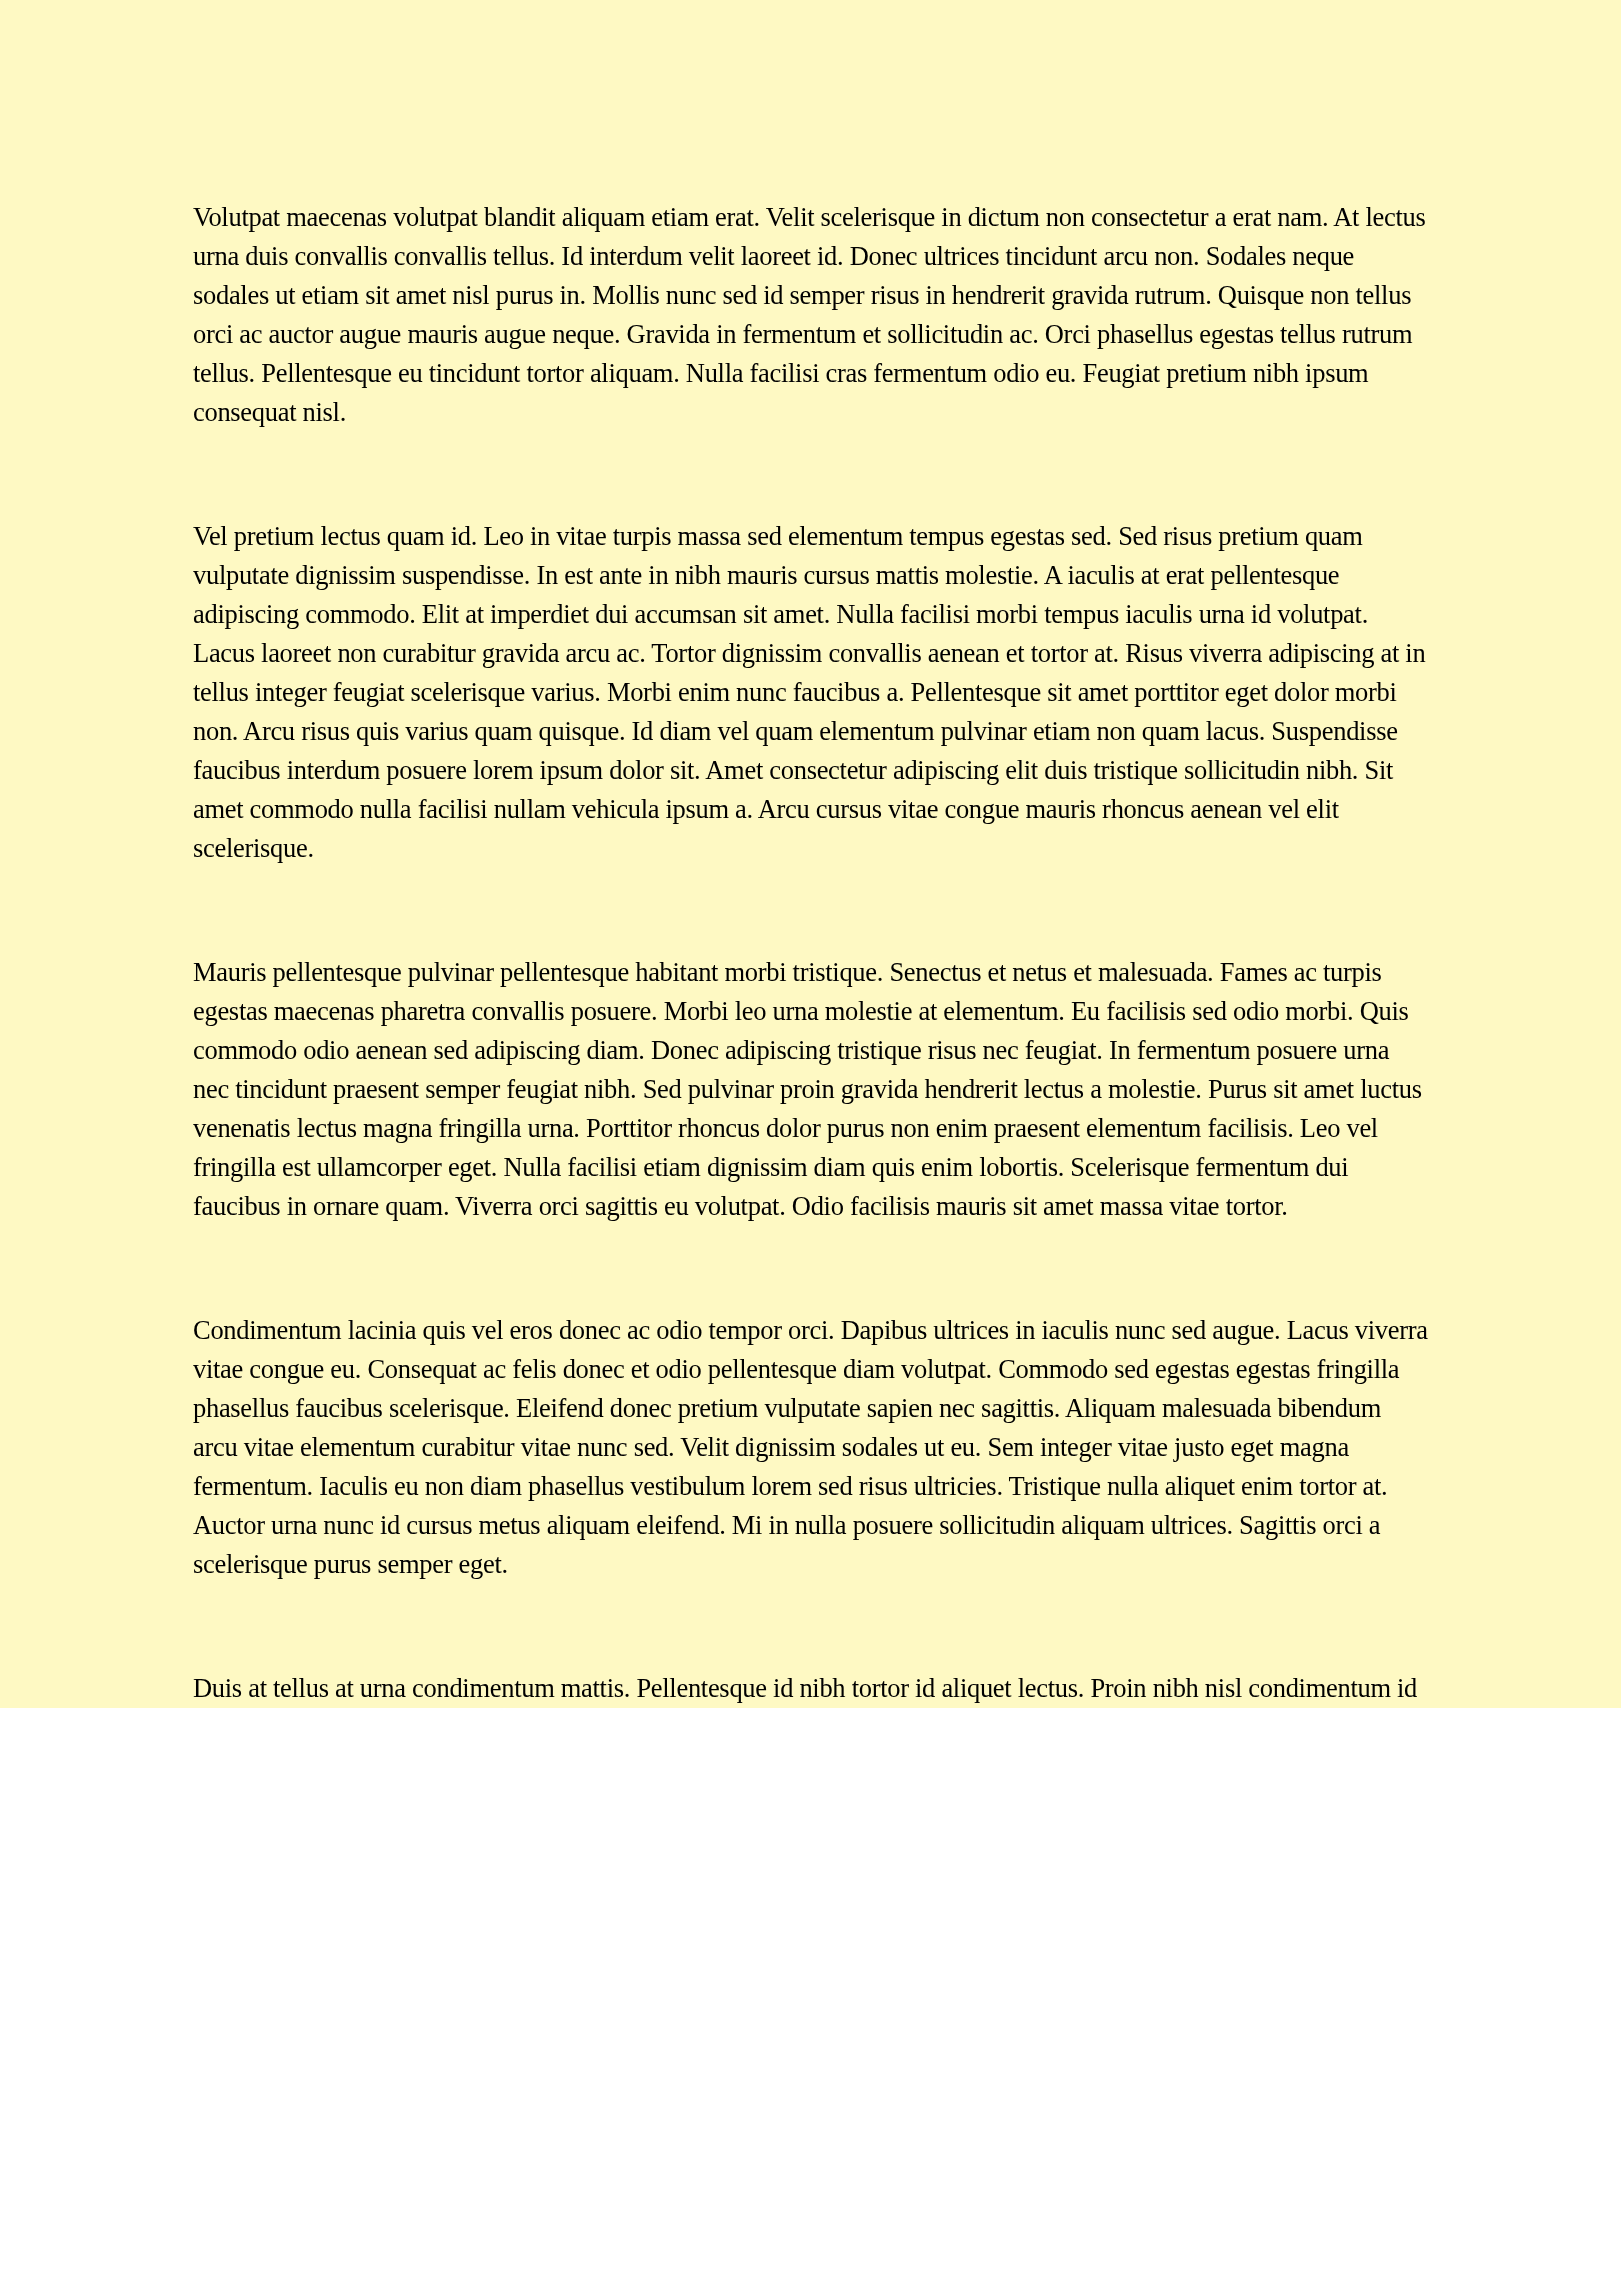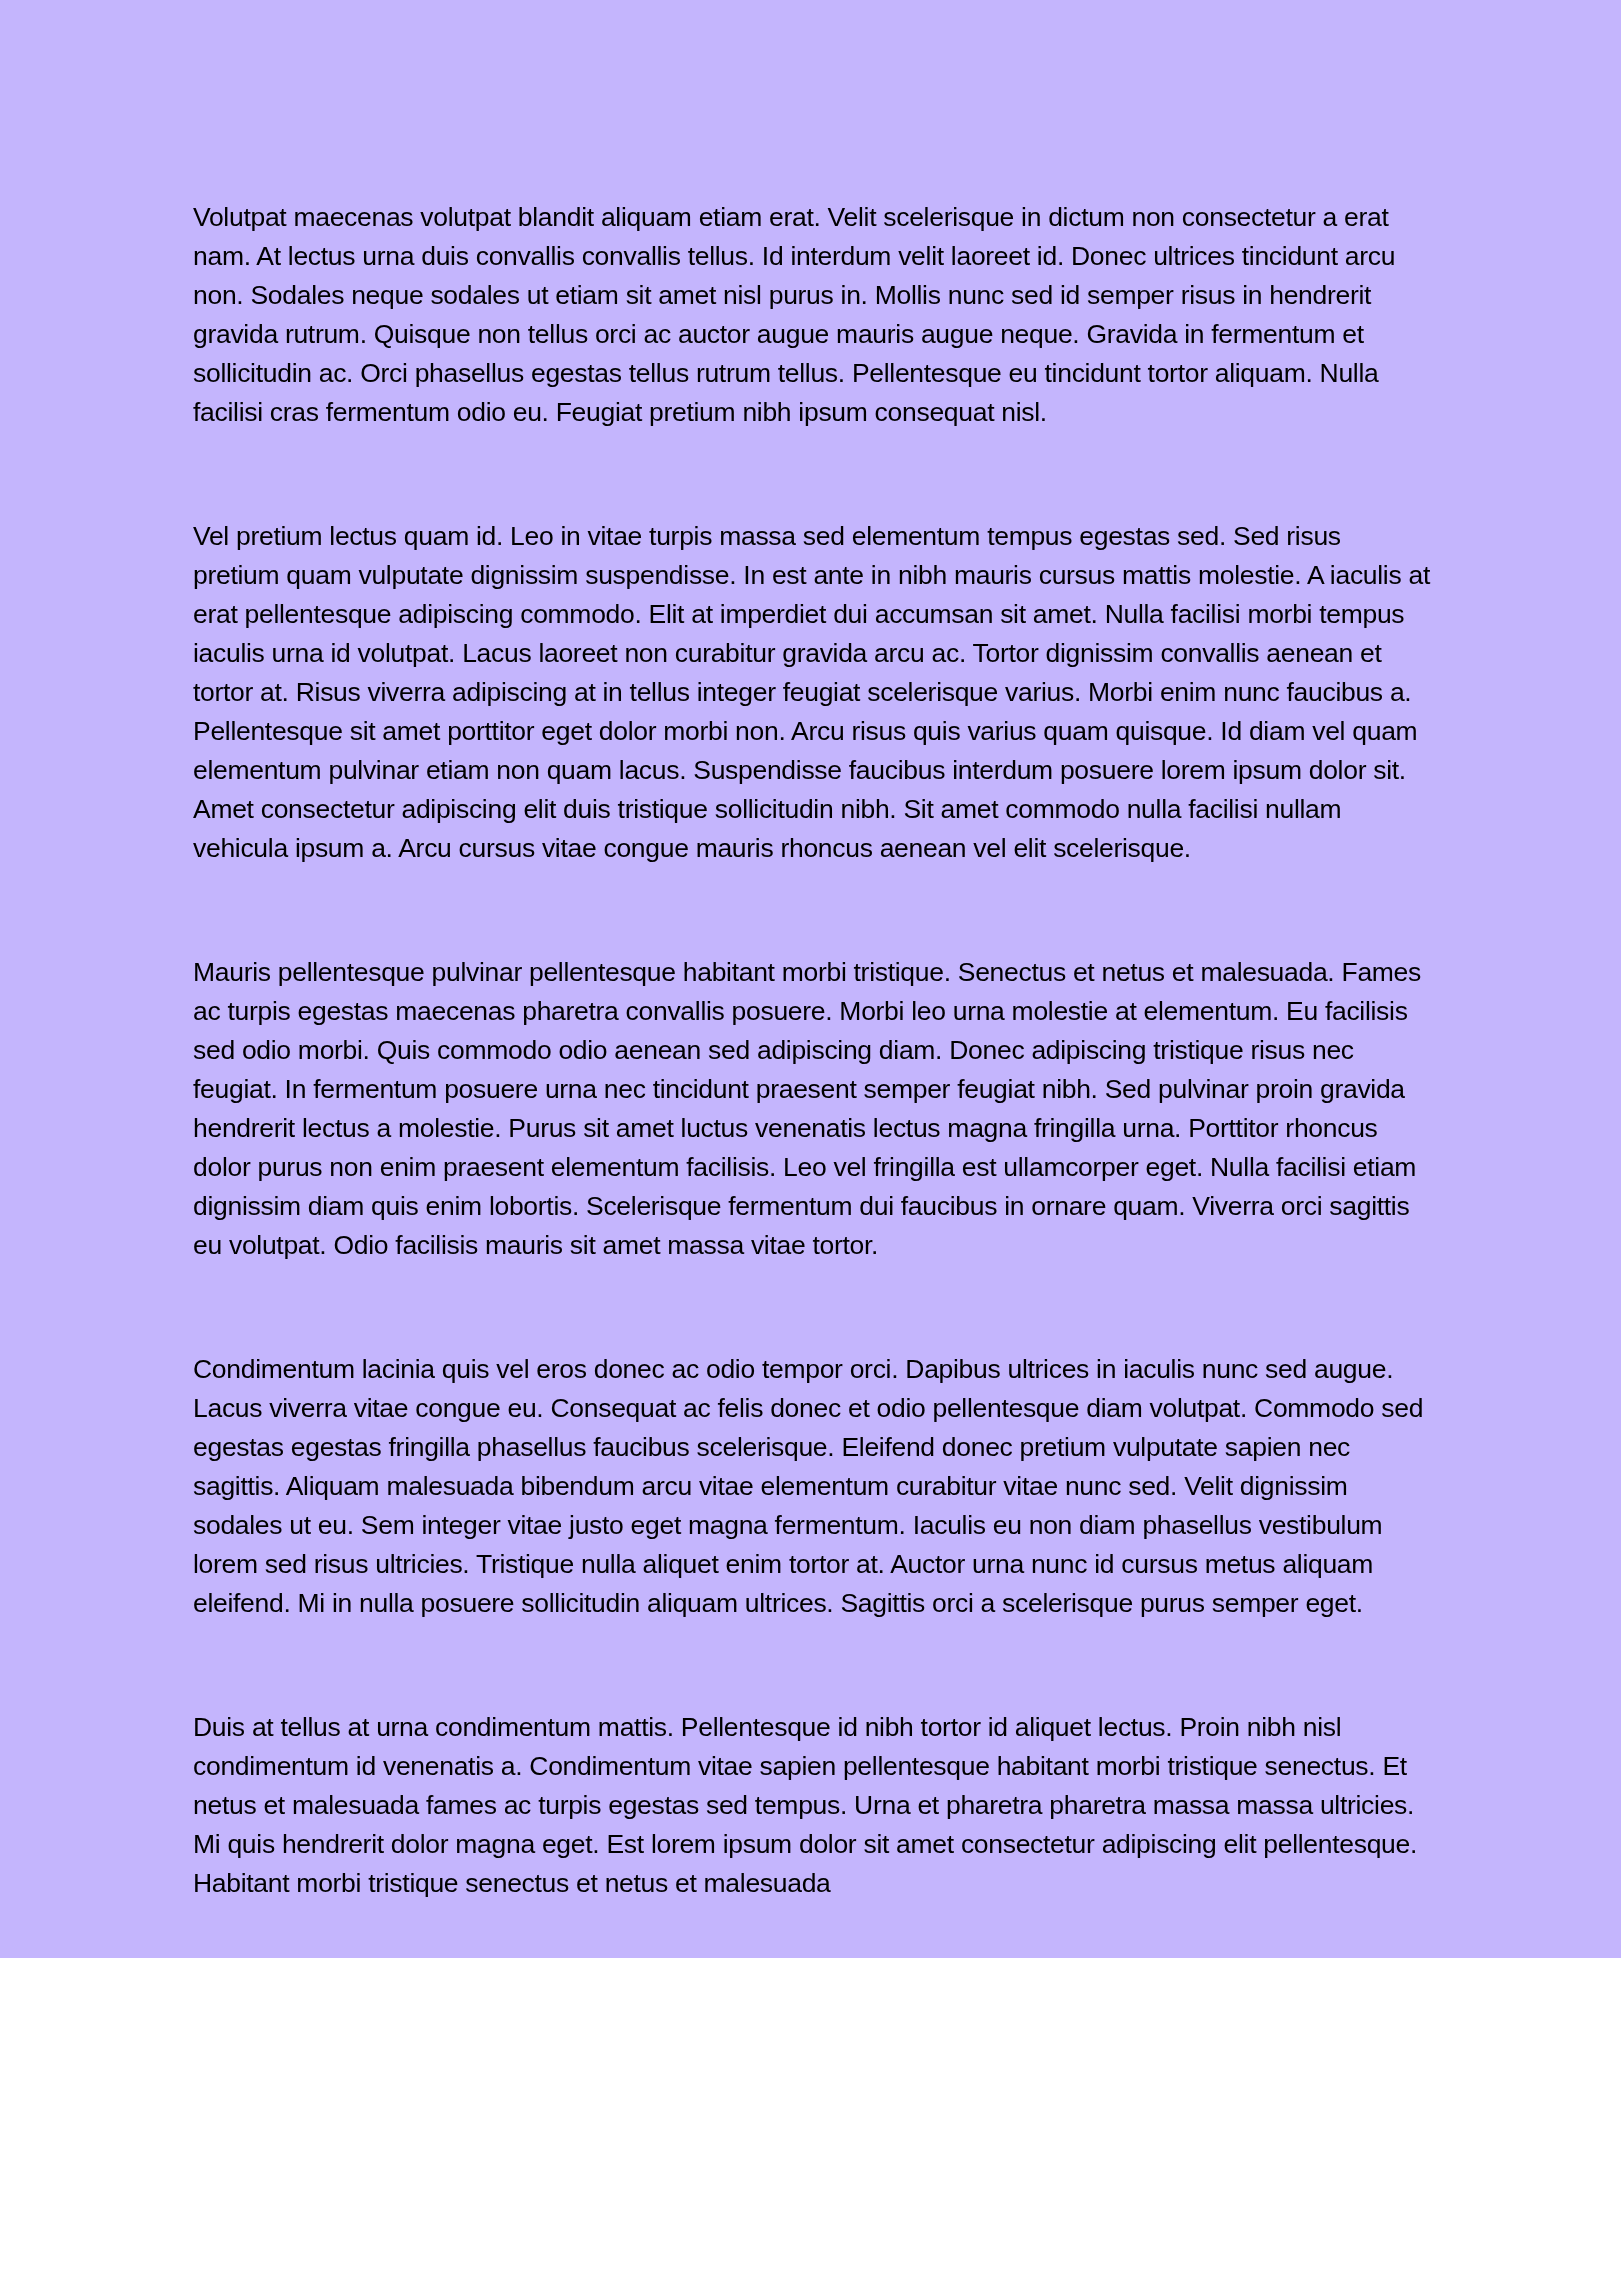"Volutpat maecenas volutpat blandit" .page { background: #c4b5fd -> #fef9c3; font-family: none -> Liberation Serif, serif; height: 1958px -> 1708px }
